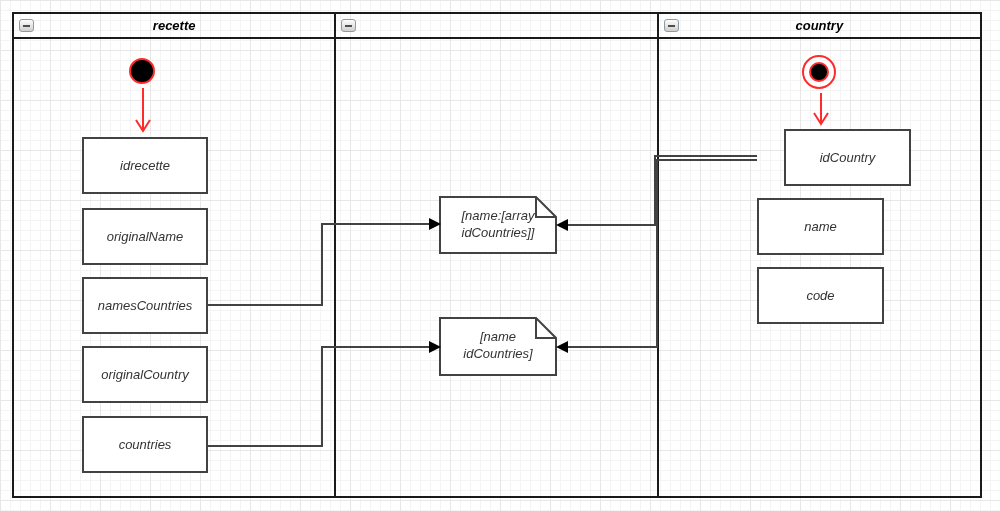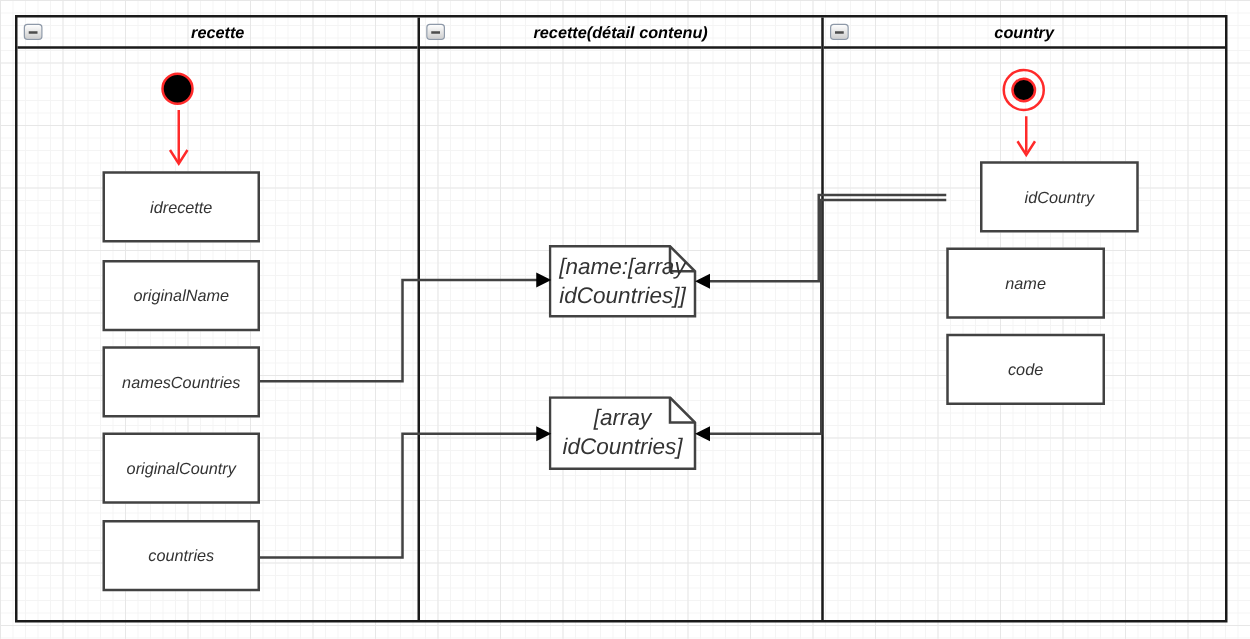"recette(détail contenu)" span { html: <span>recette(détail contenu)</span> -> none }
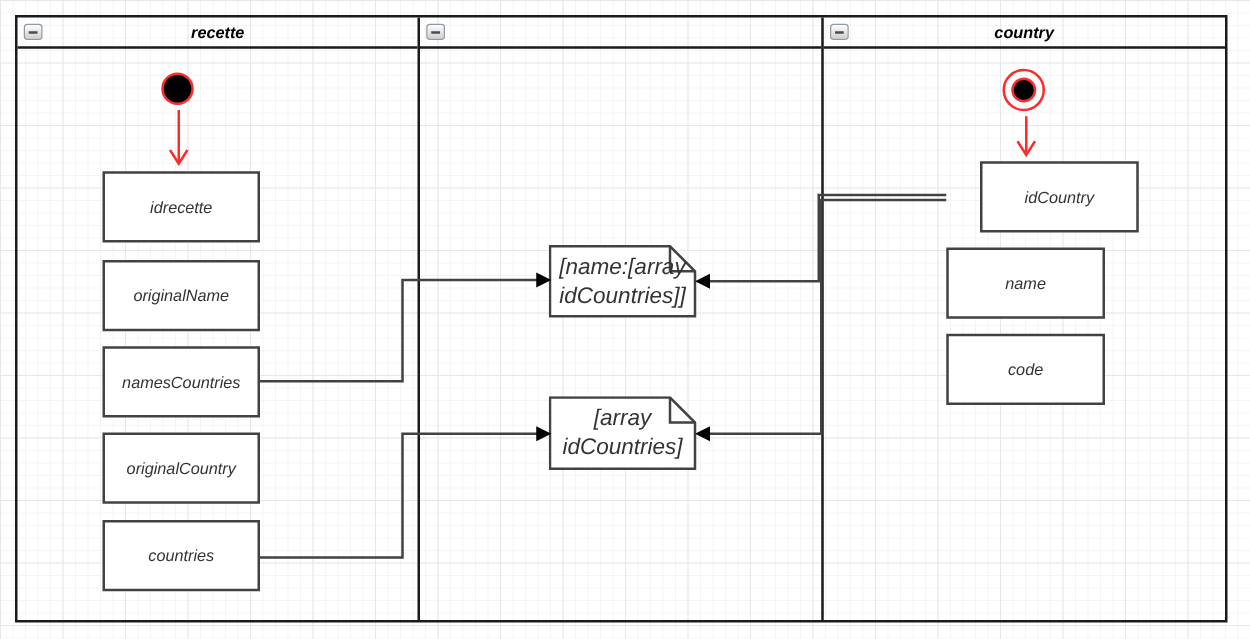"[name:[array" .note-text { font-size: 18px -> 13px }
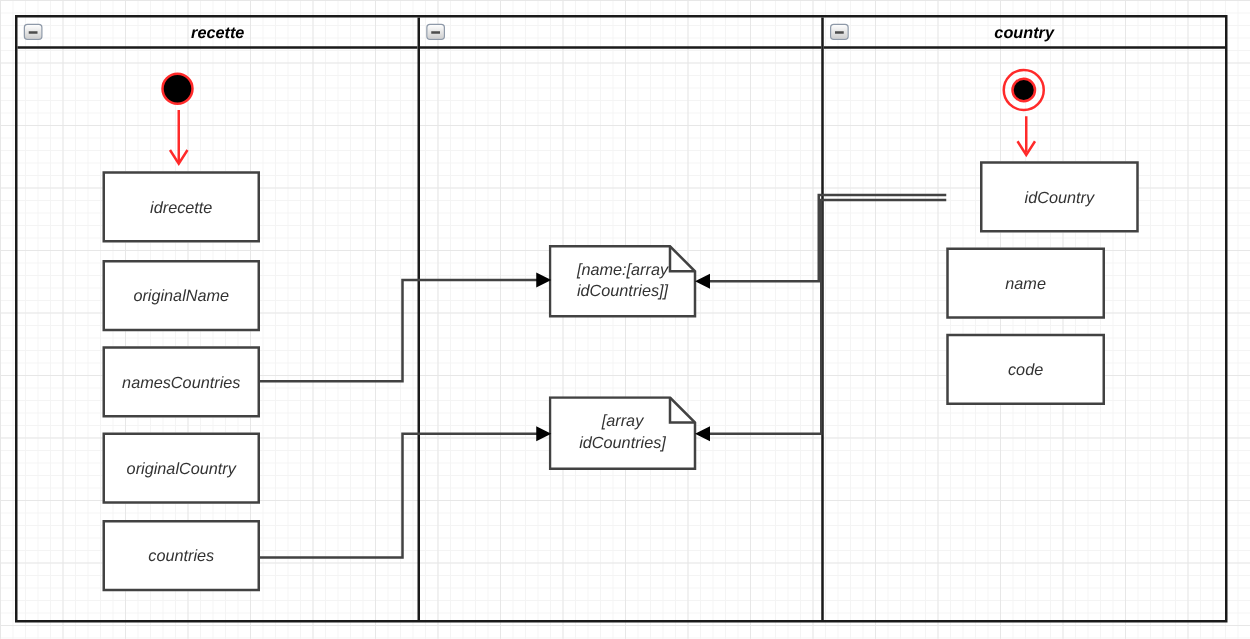"[array" span { text: array -> name }
